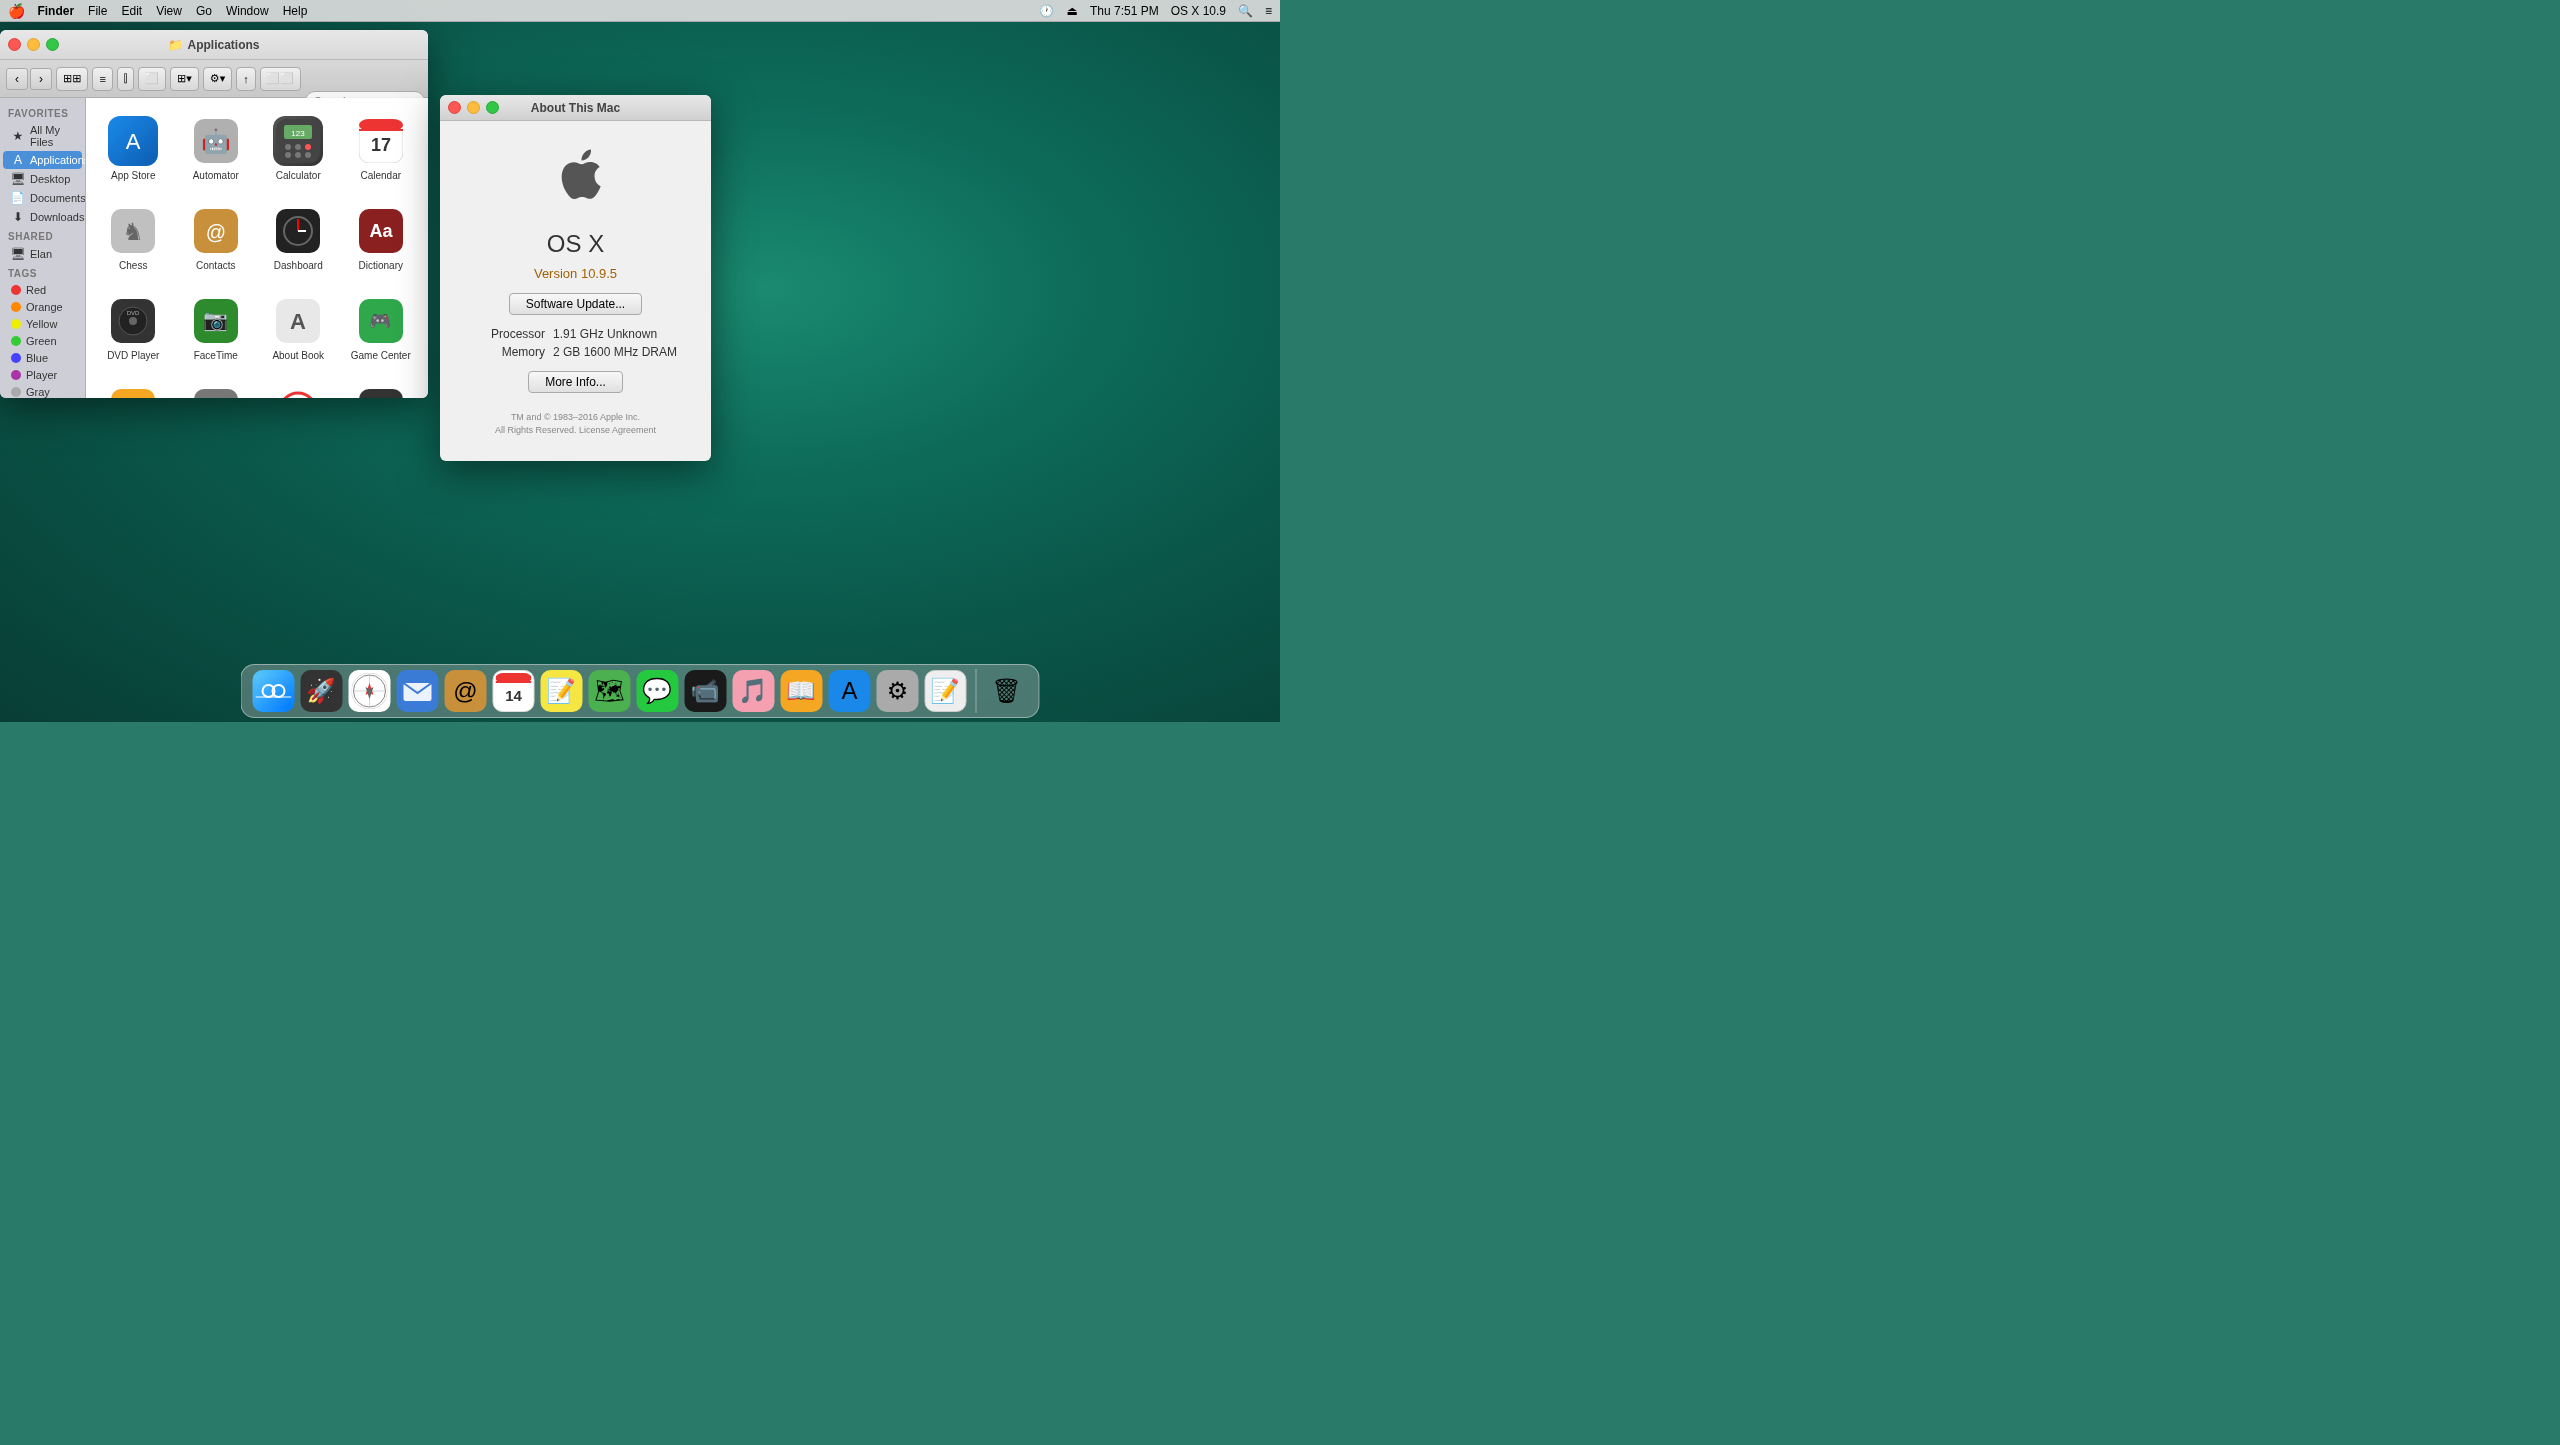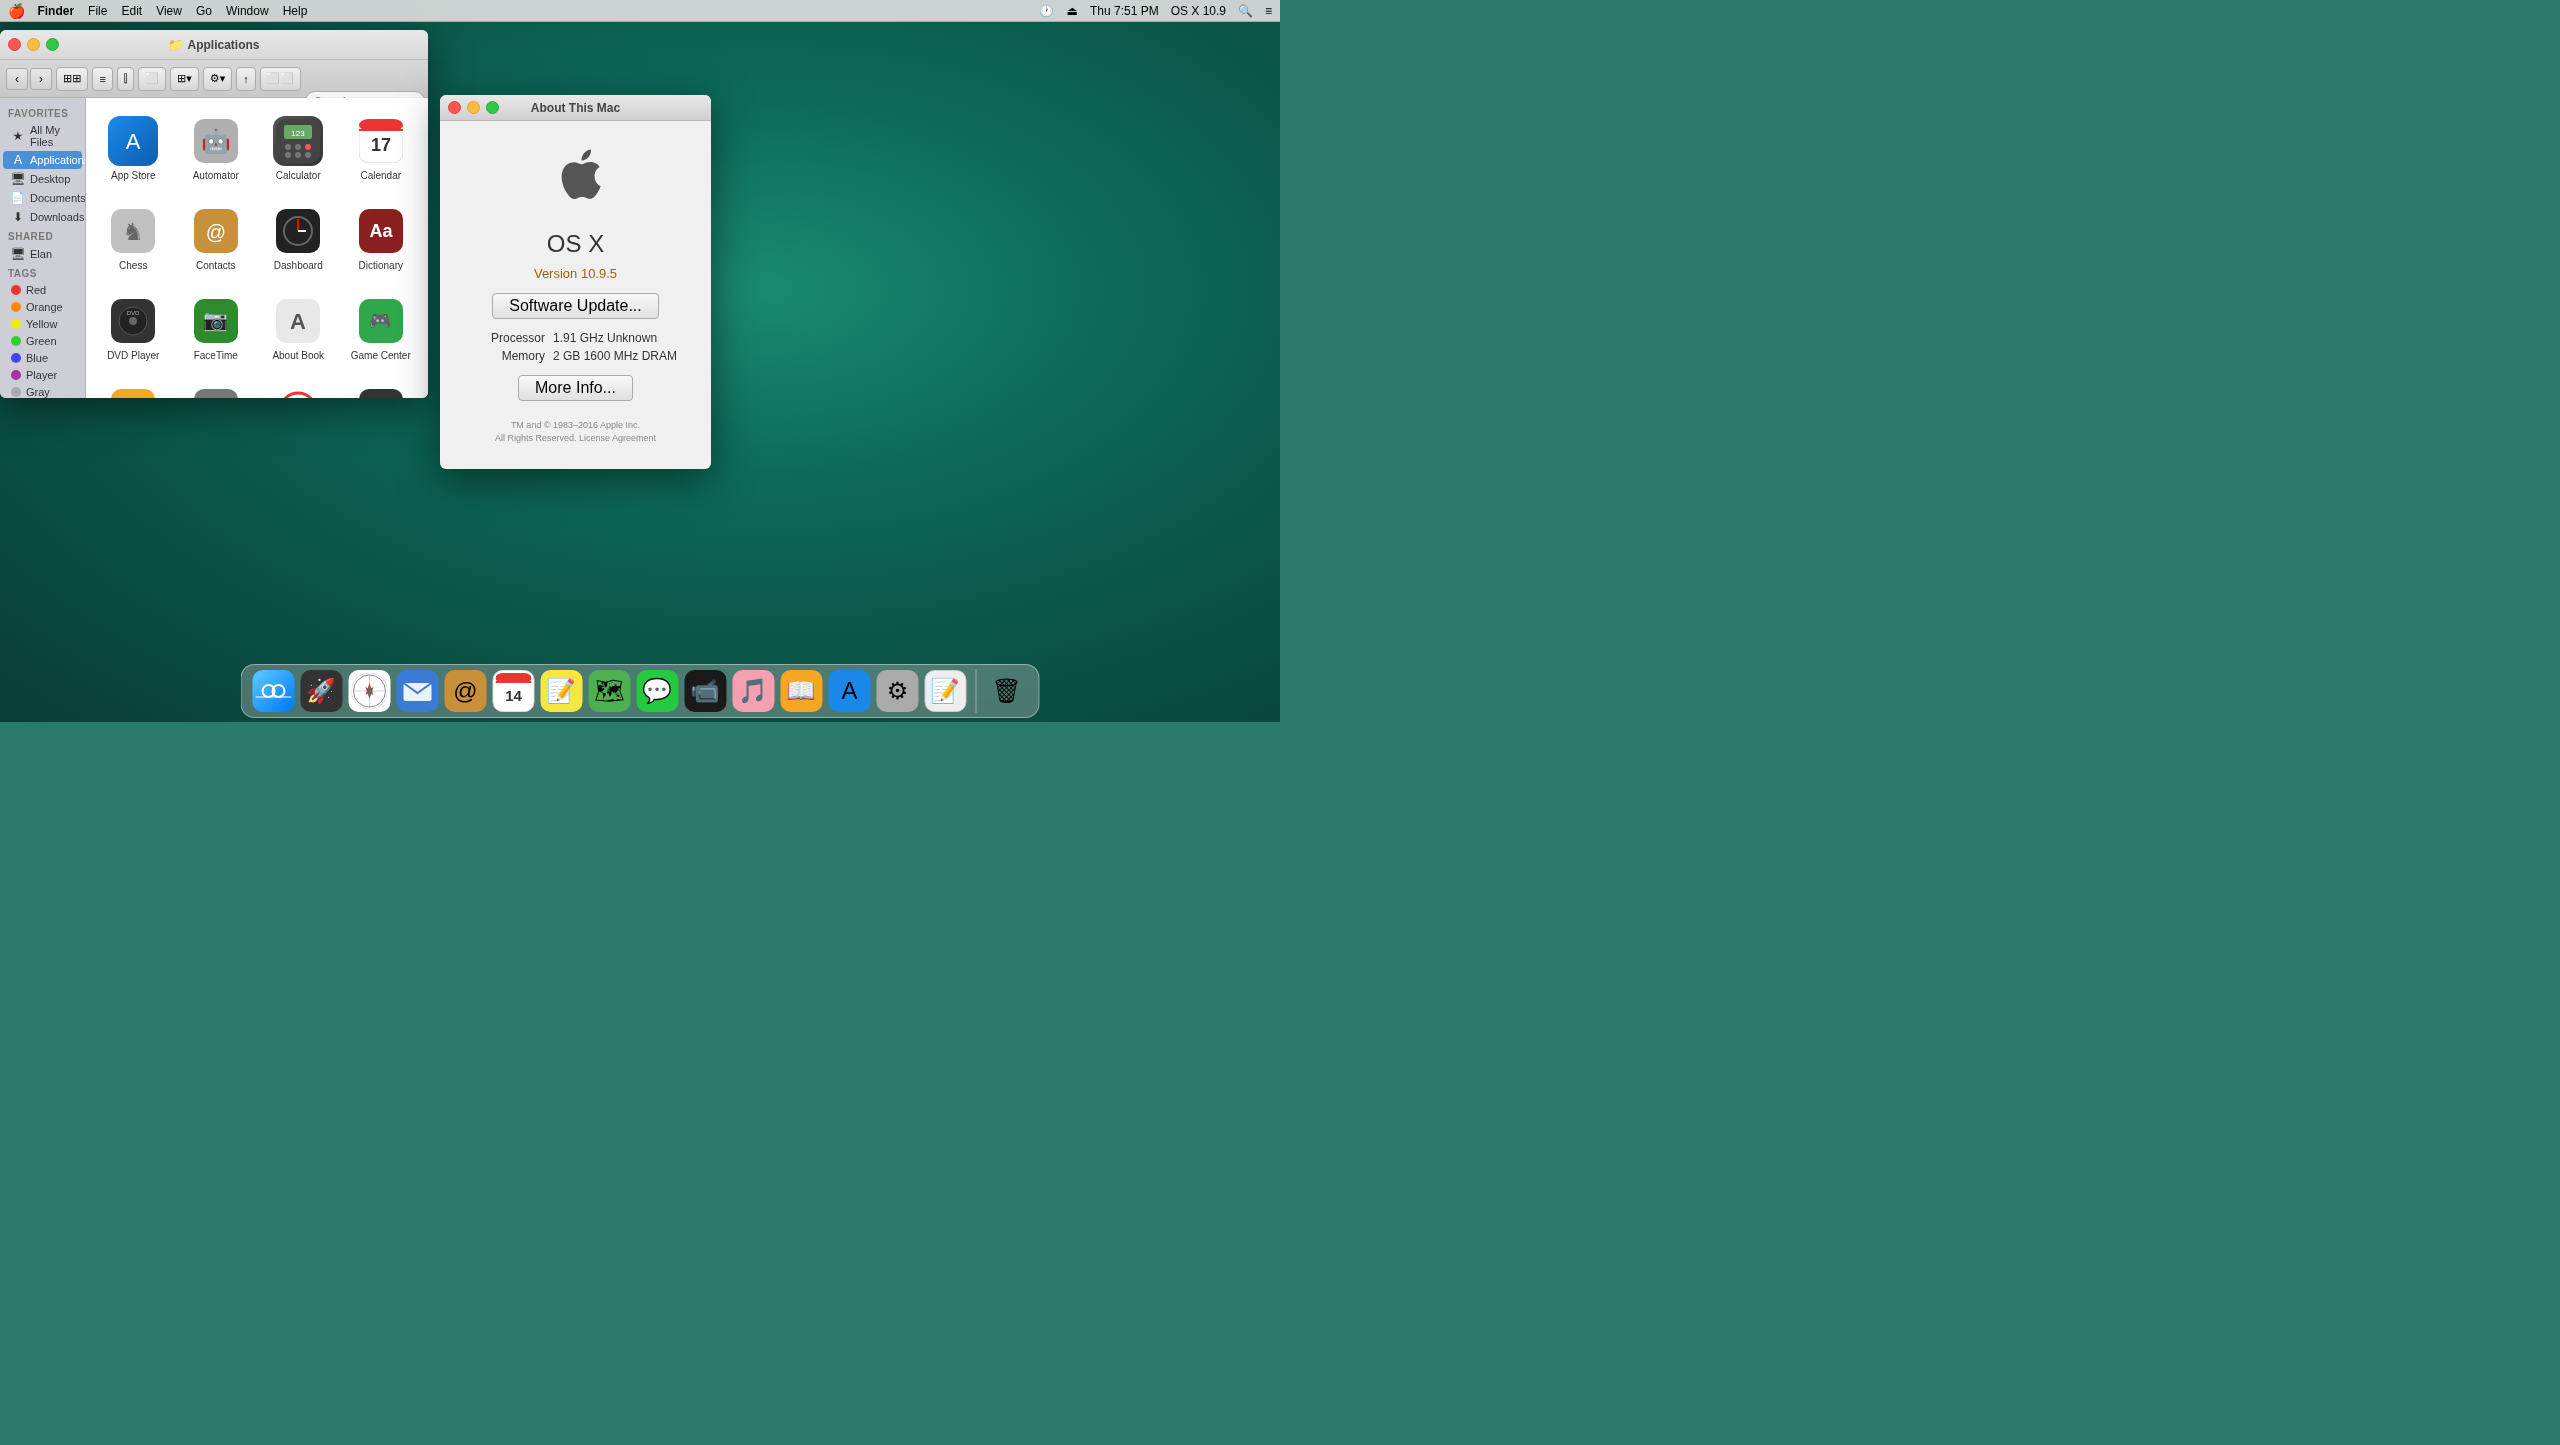"Software Update..." .about-btn { font-size: 16px -> 12px }
